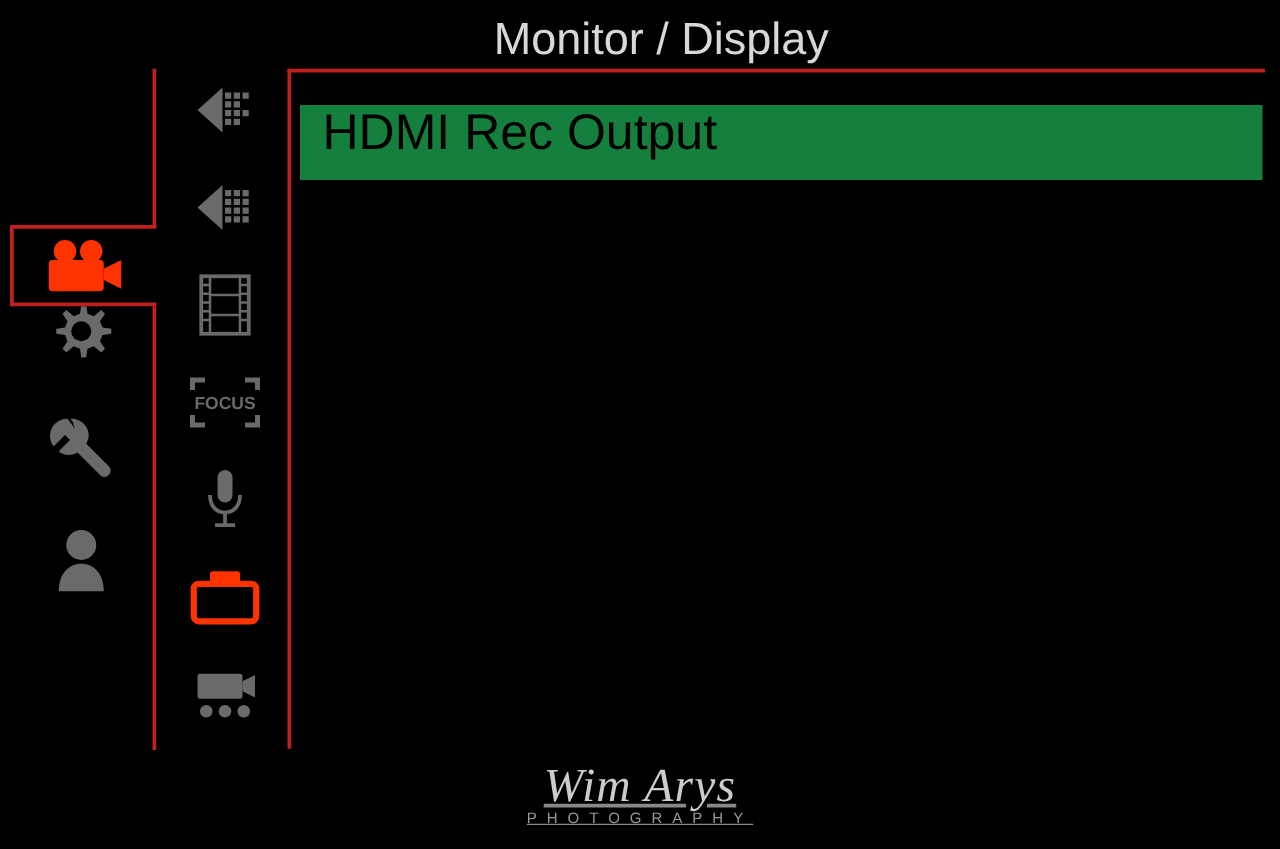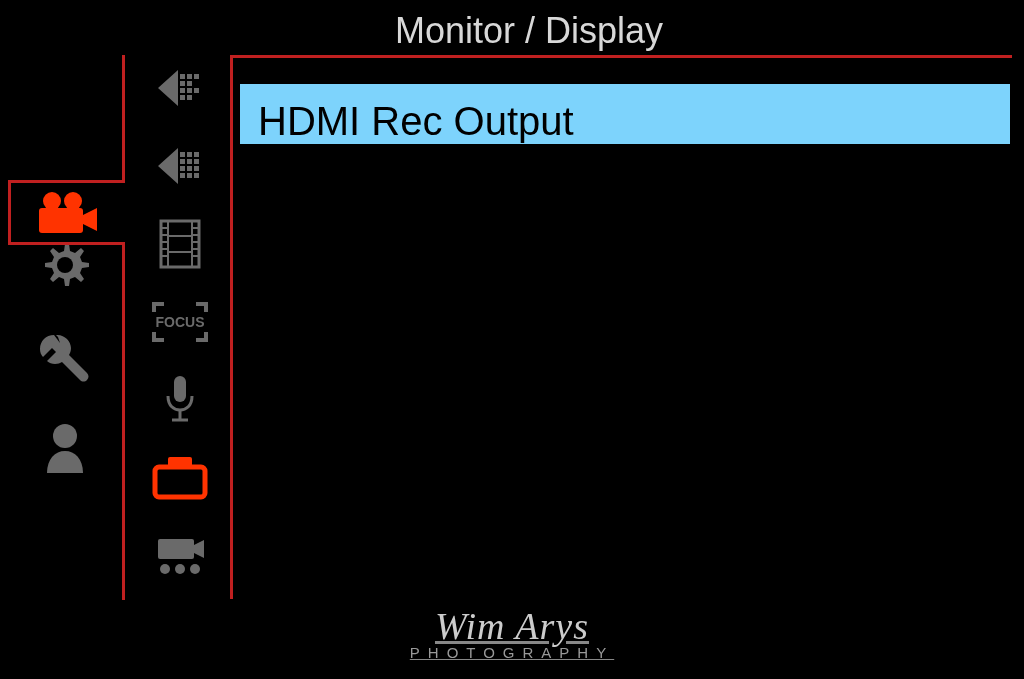"HDMI Rec Output" .menu-item-row { align-items: flex-end -> flex-start; background: #7dd3fc -> #15803d }
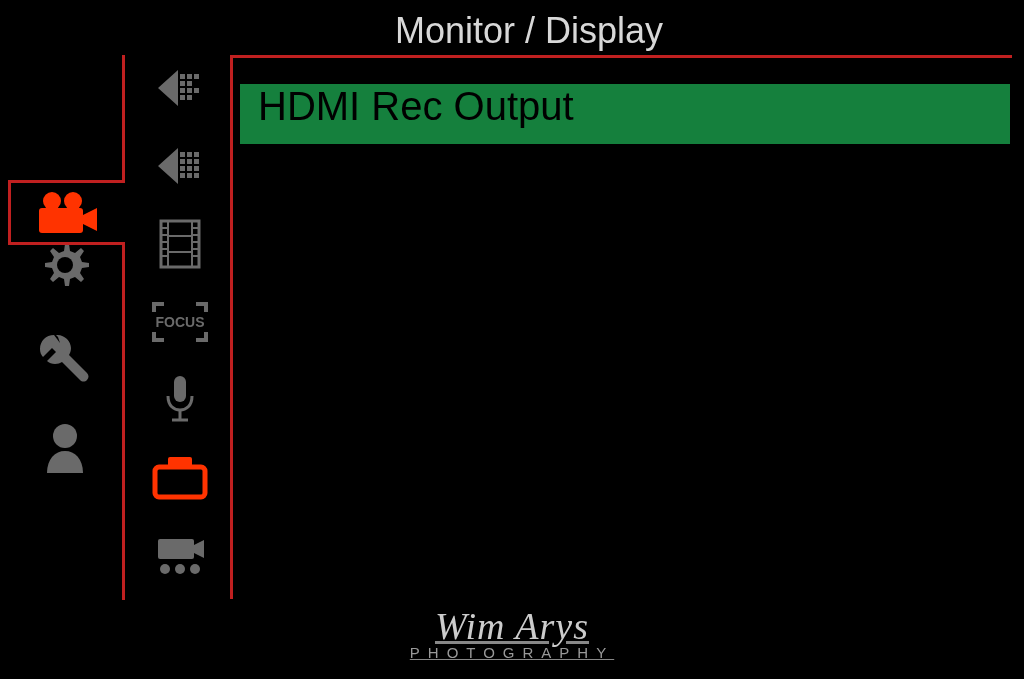"PHOTOGRAPHY" .watermark-sub { font-size: 15px -> 12px }
